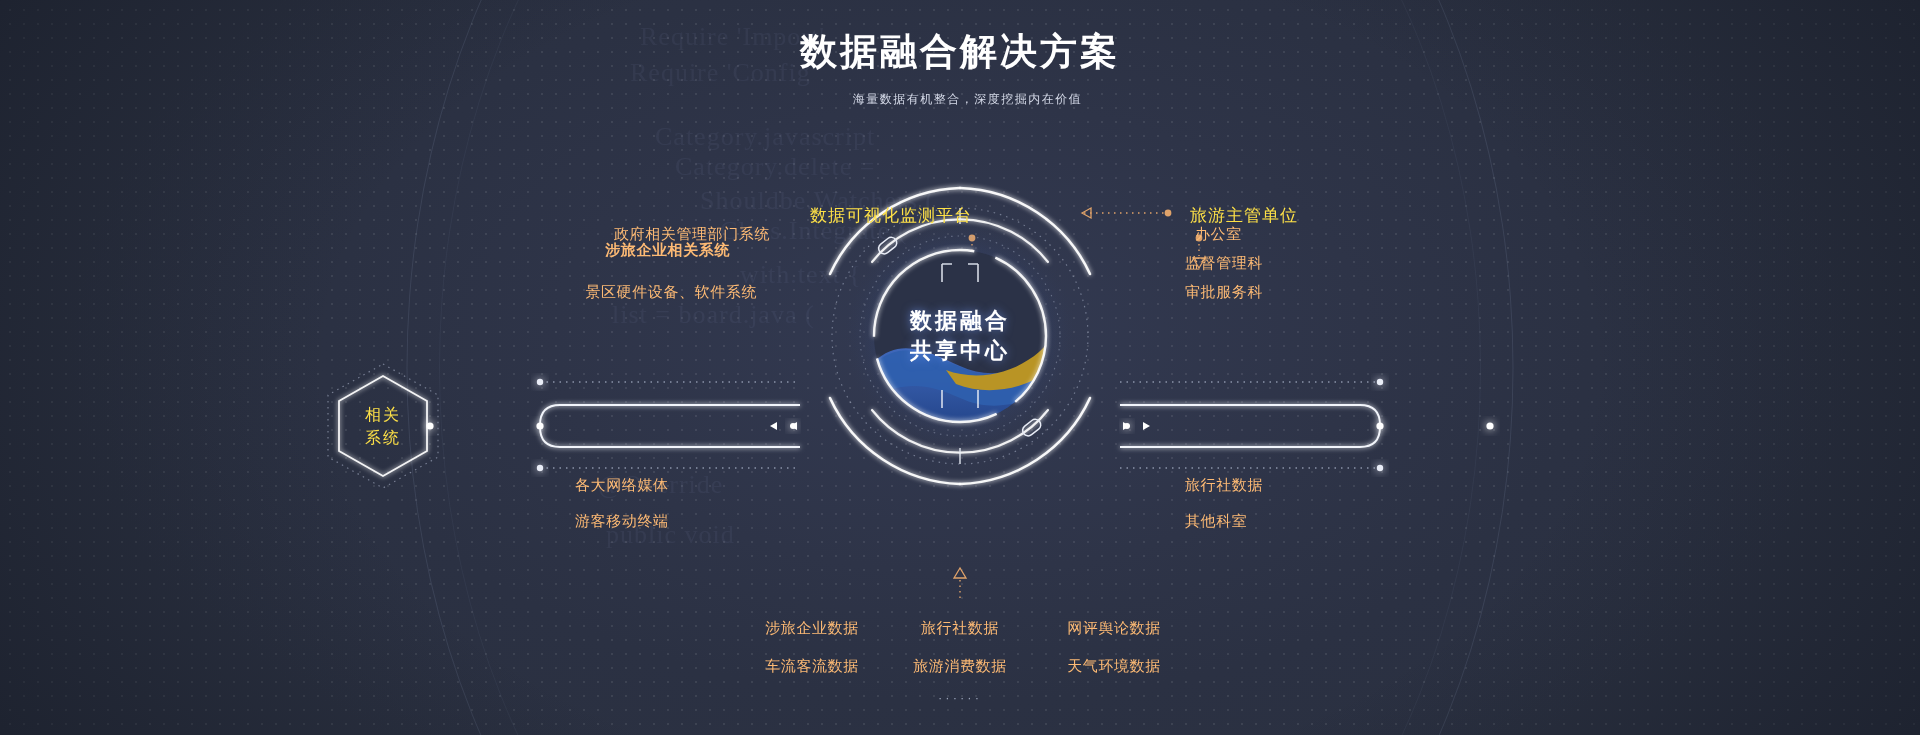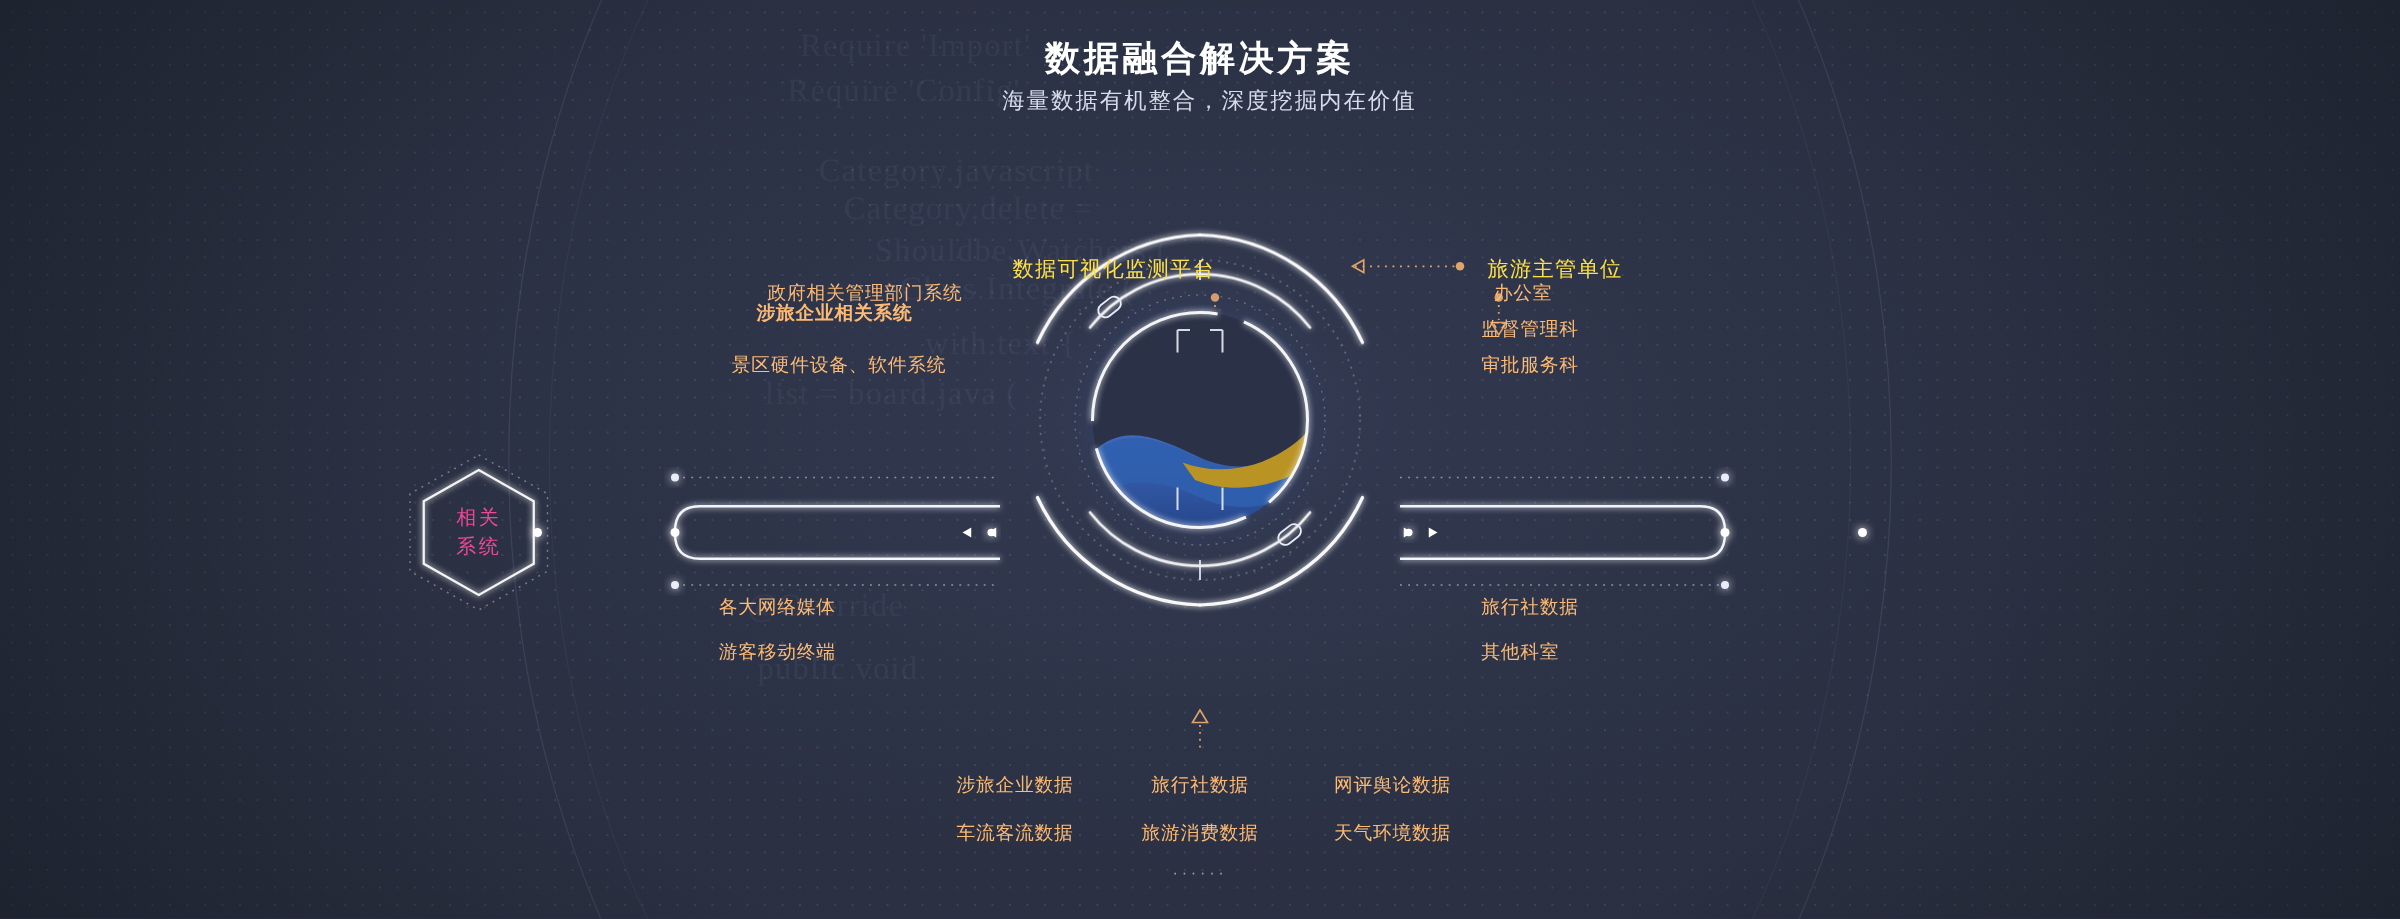"数据融合解决方案" .title { font-size: 28px -> 37px }
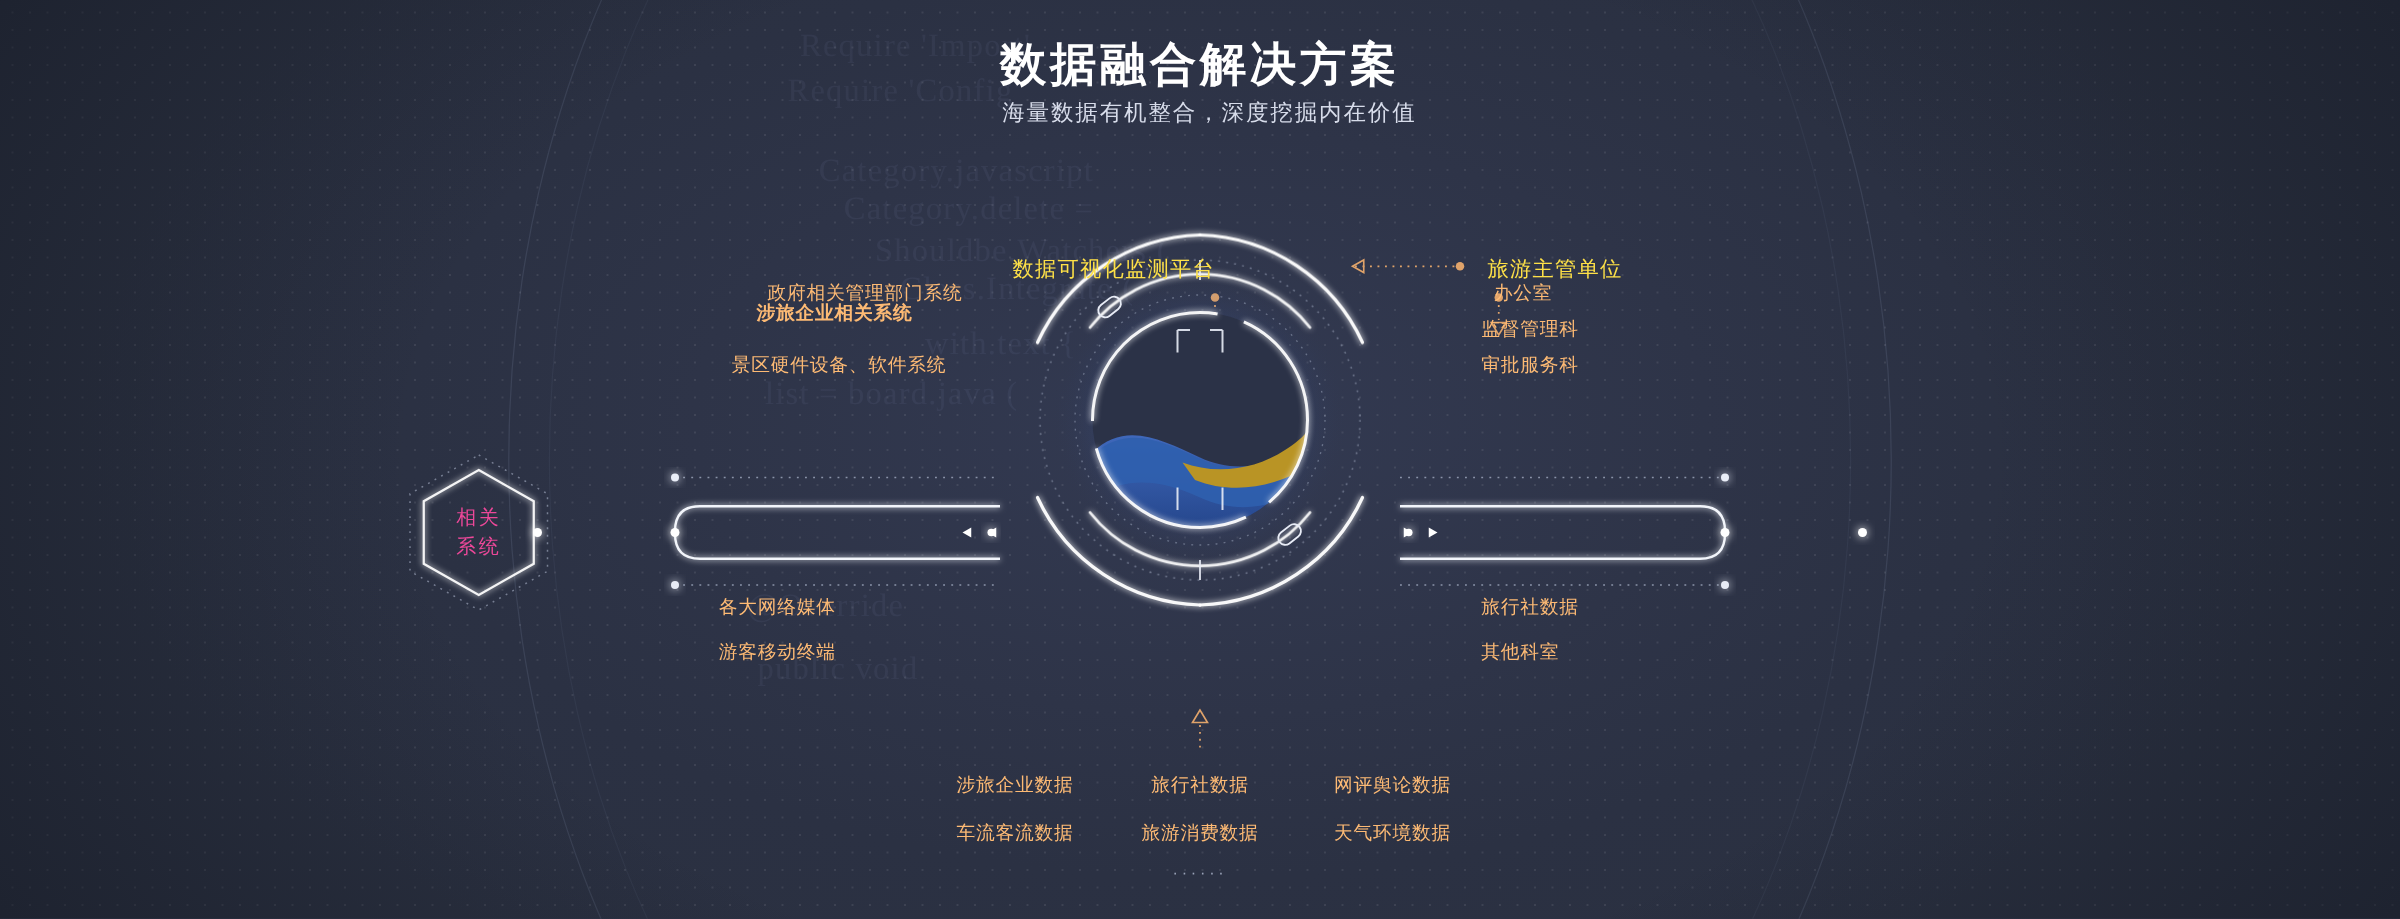"海量数据有机整合，深度挖掘内在价值" .subtitle { font-size: 18px -> 12px; margin: 4px 0 0 0 -> 17px 0 0 0 }
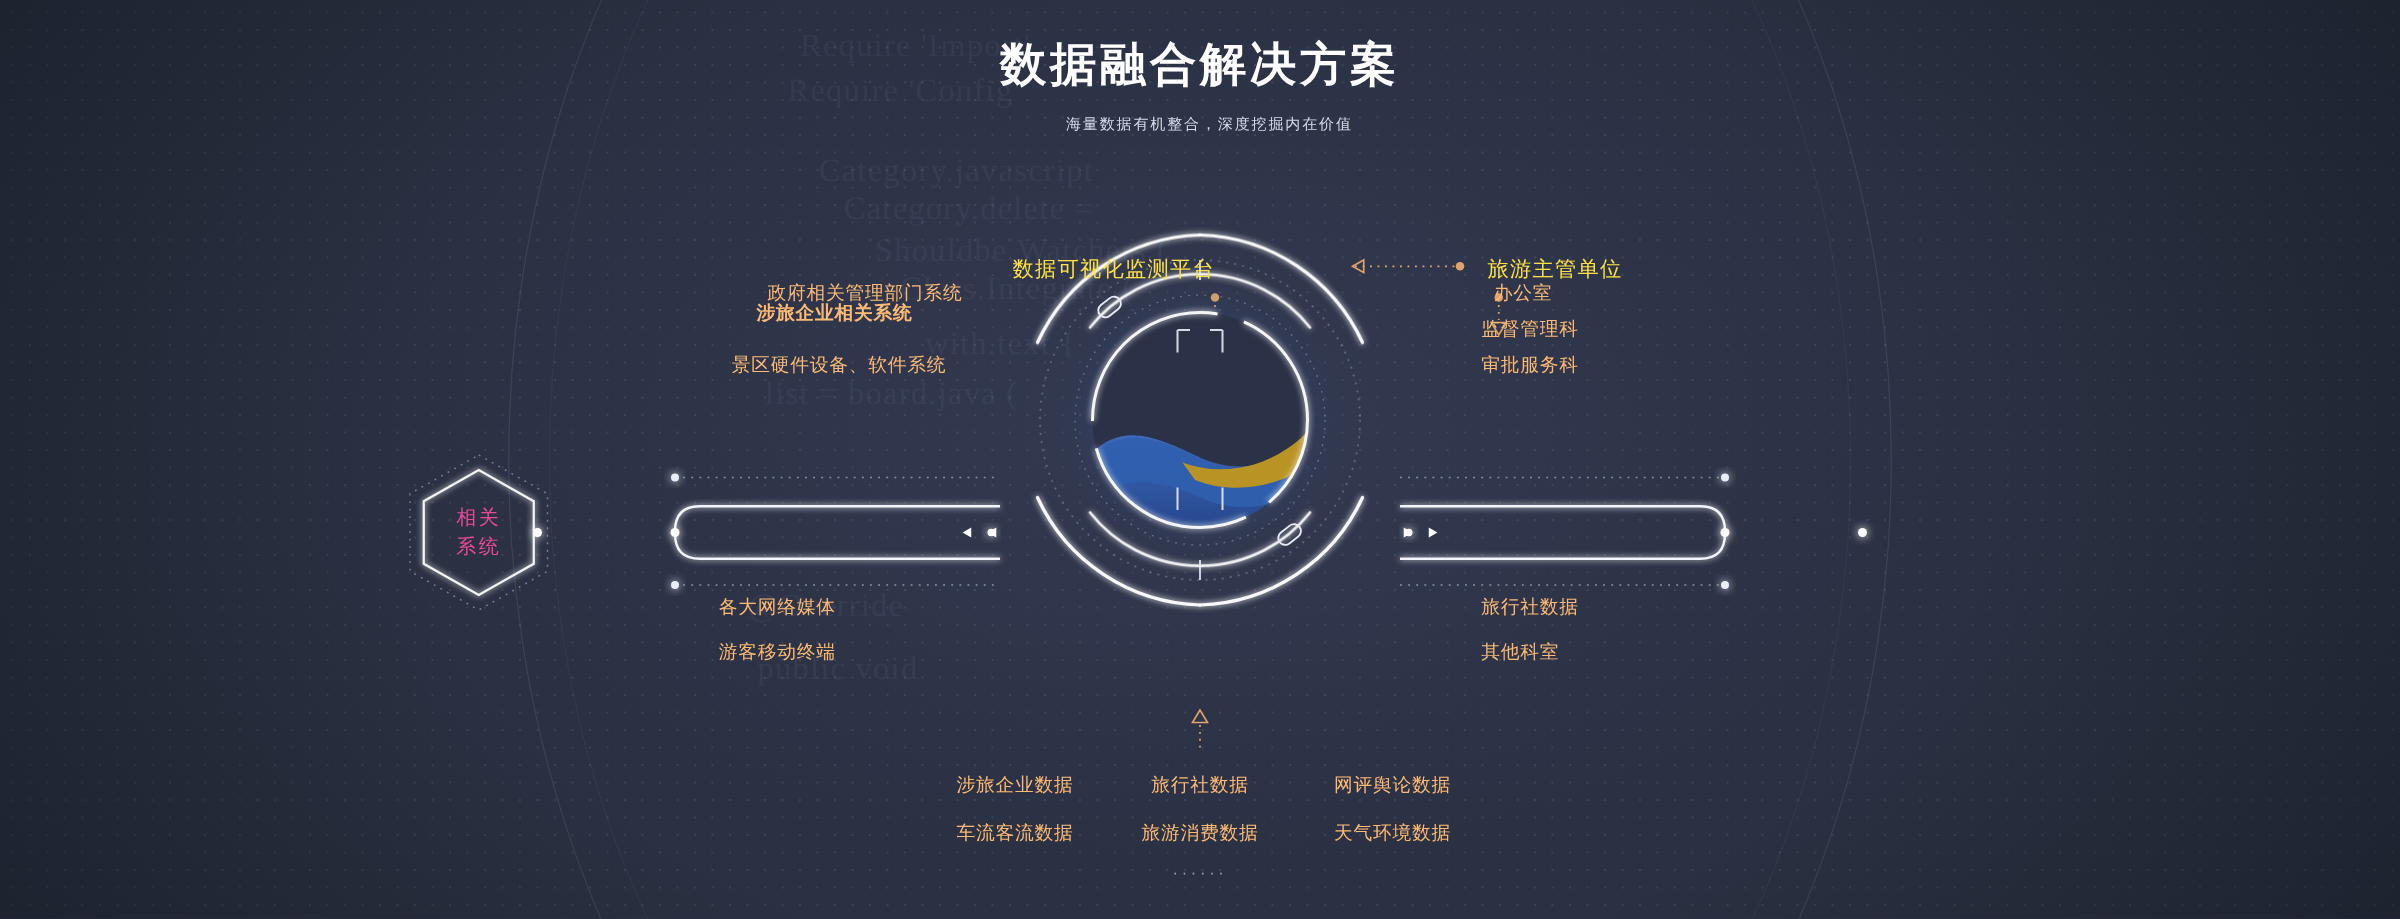"数据融合" div.core-text { html: none -> <div> <div>数据融合</div> <div>共享中心</div> </div> }
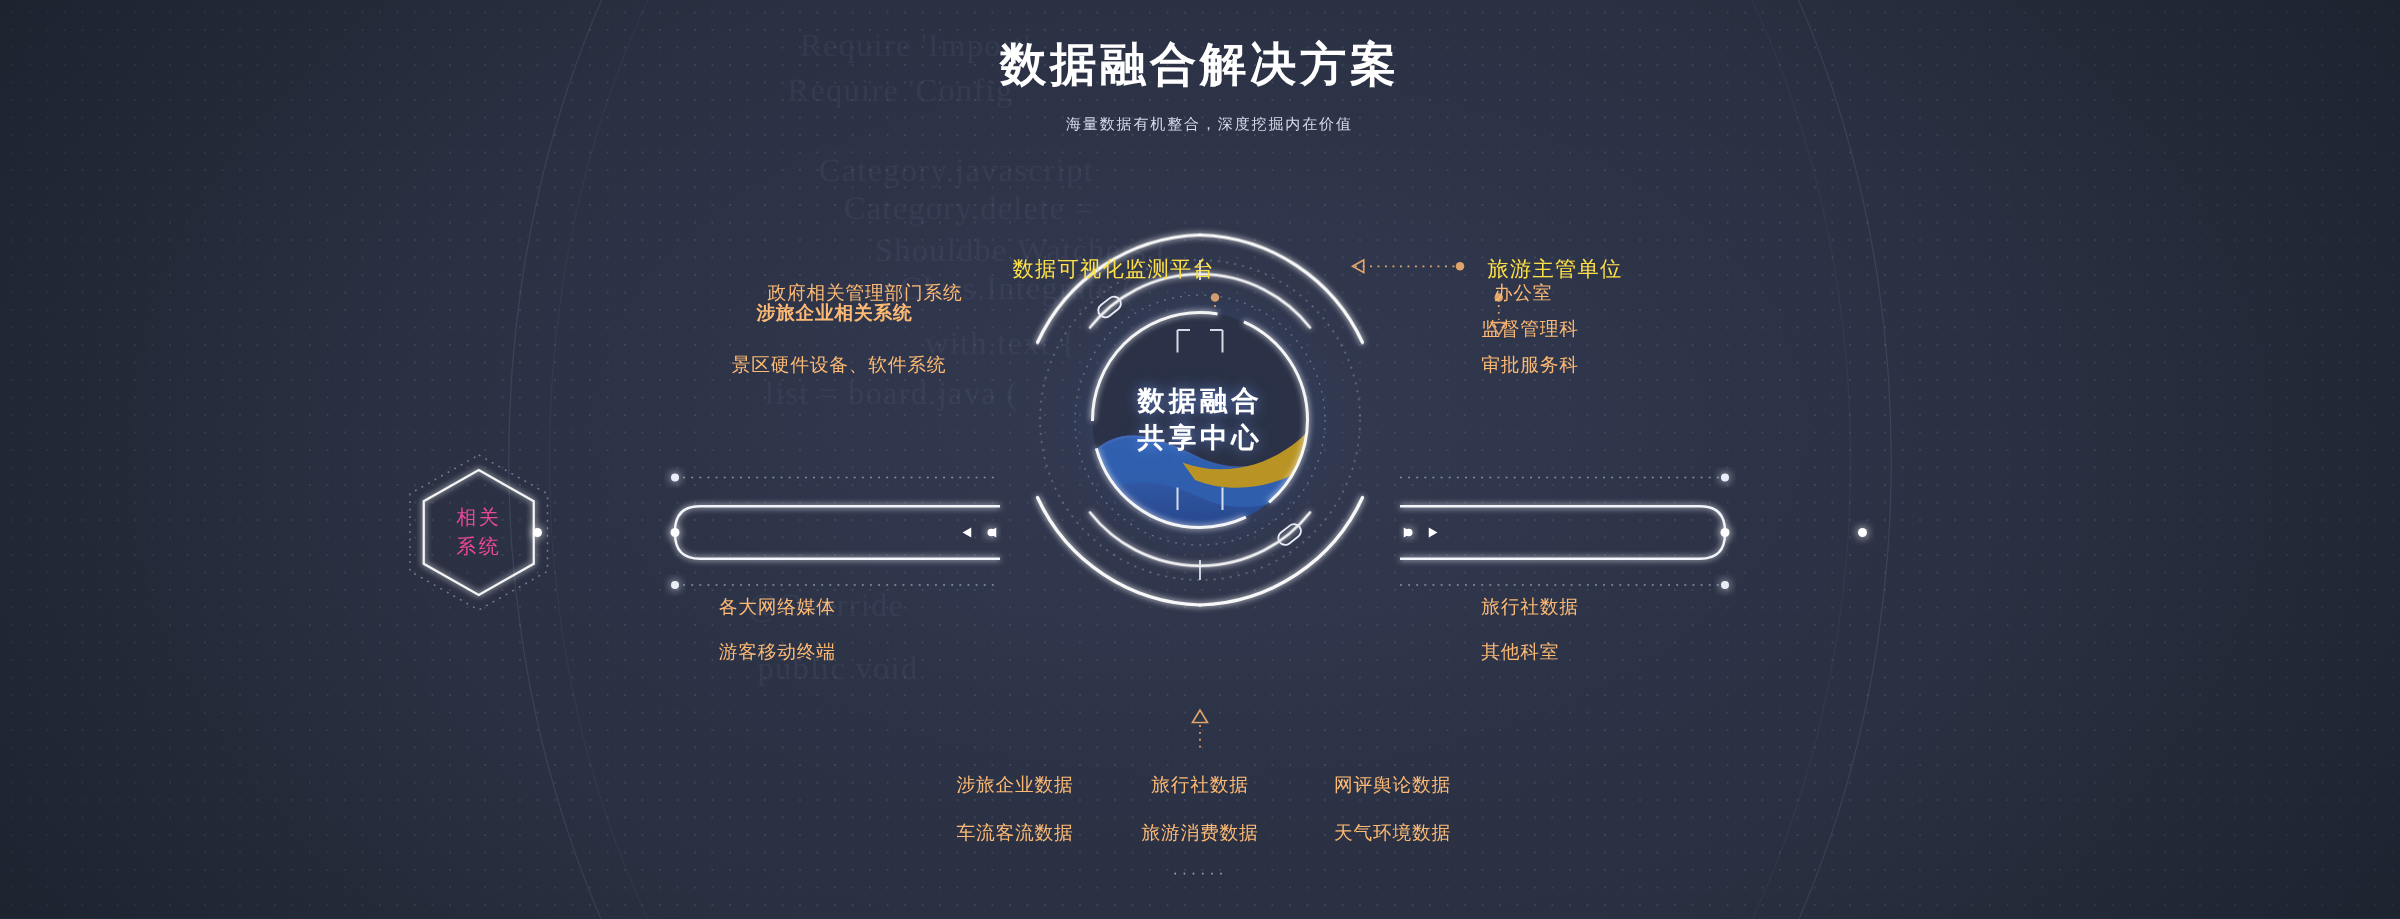"相关" .hex .hex-text { color: #ec4899 -> #fde047 }
